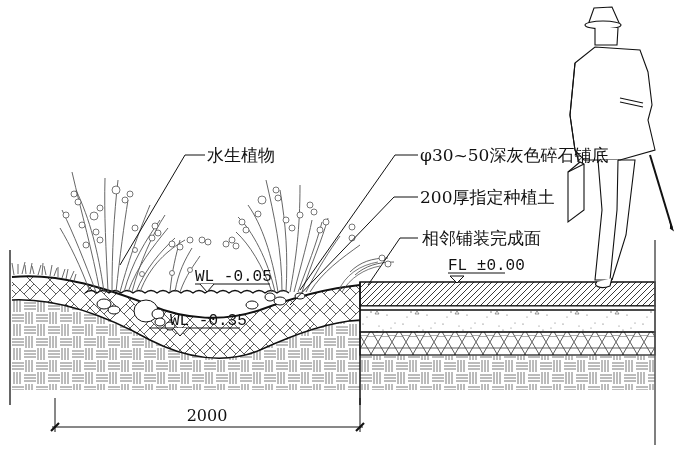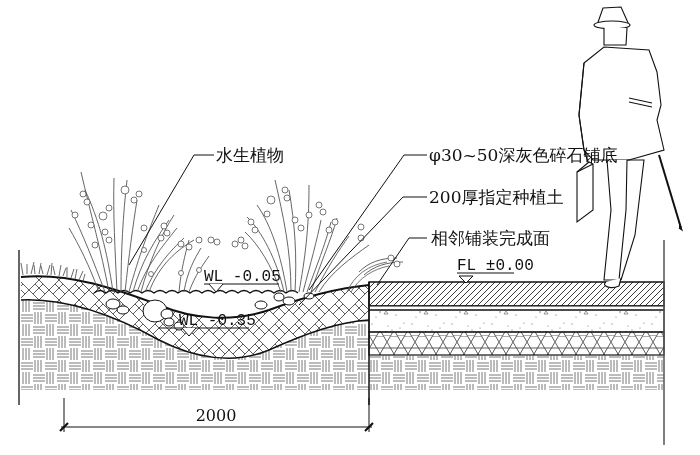"水生植物" #stage { padding-left: 9px -> none }
